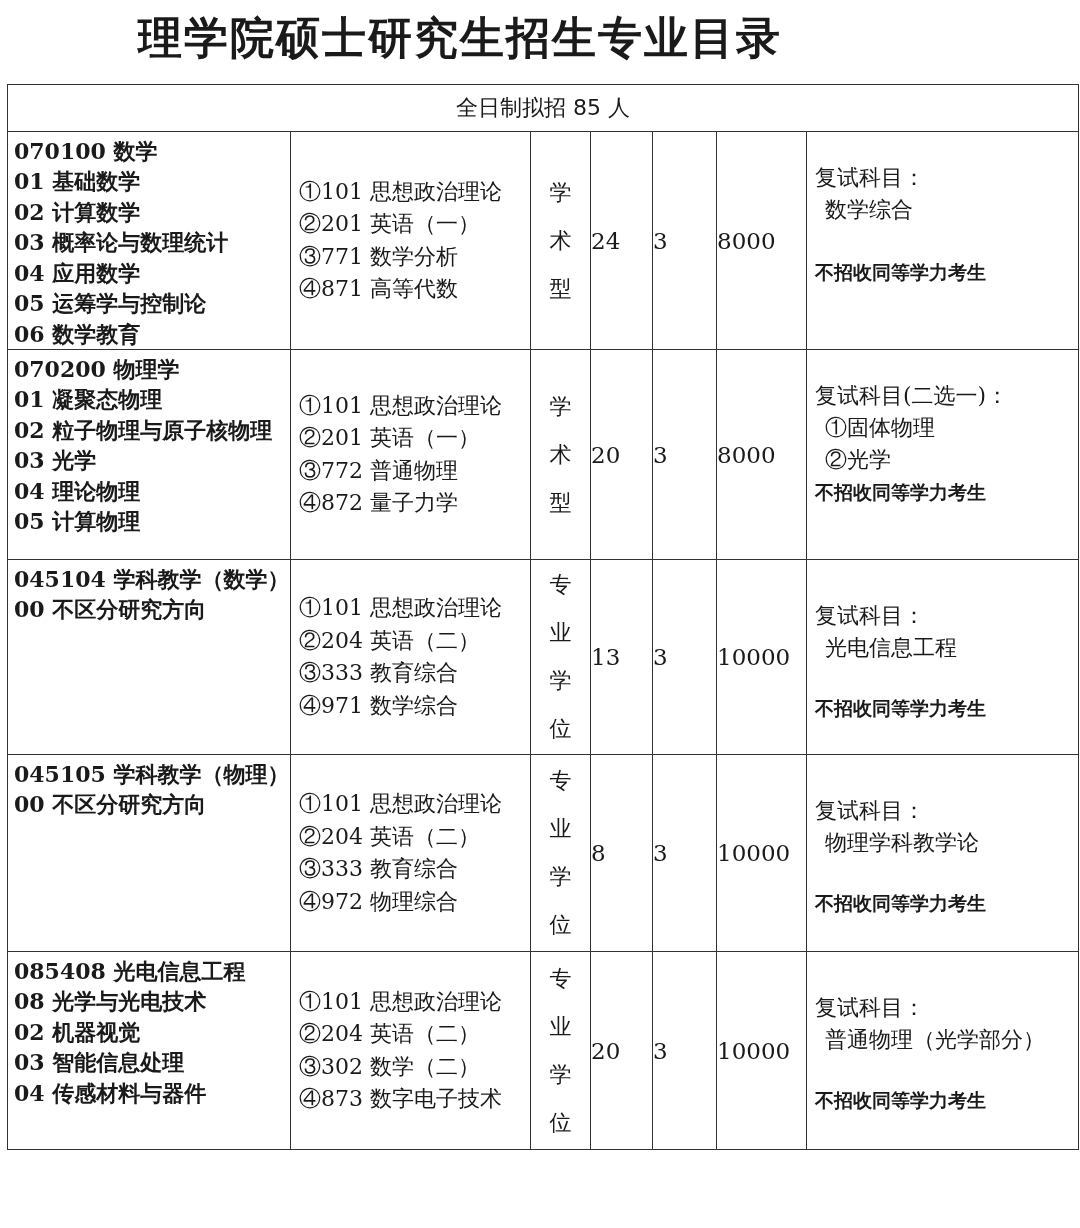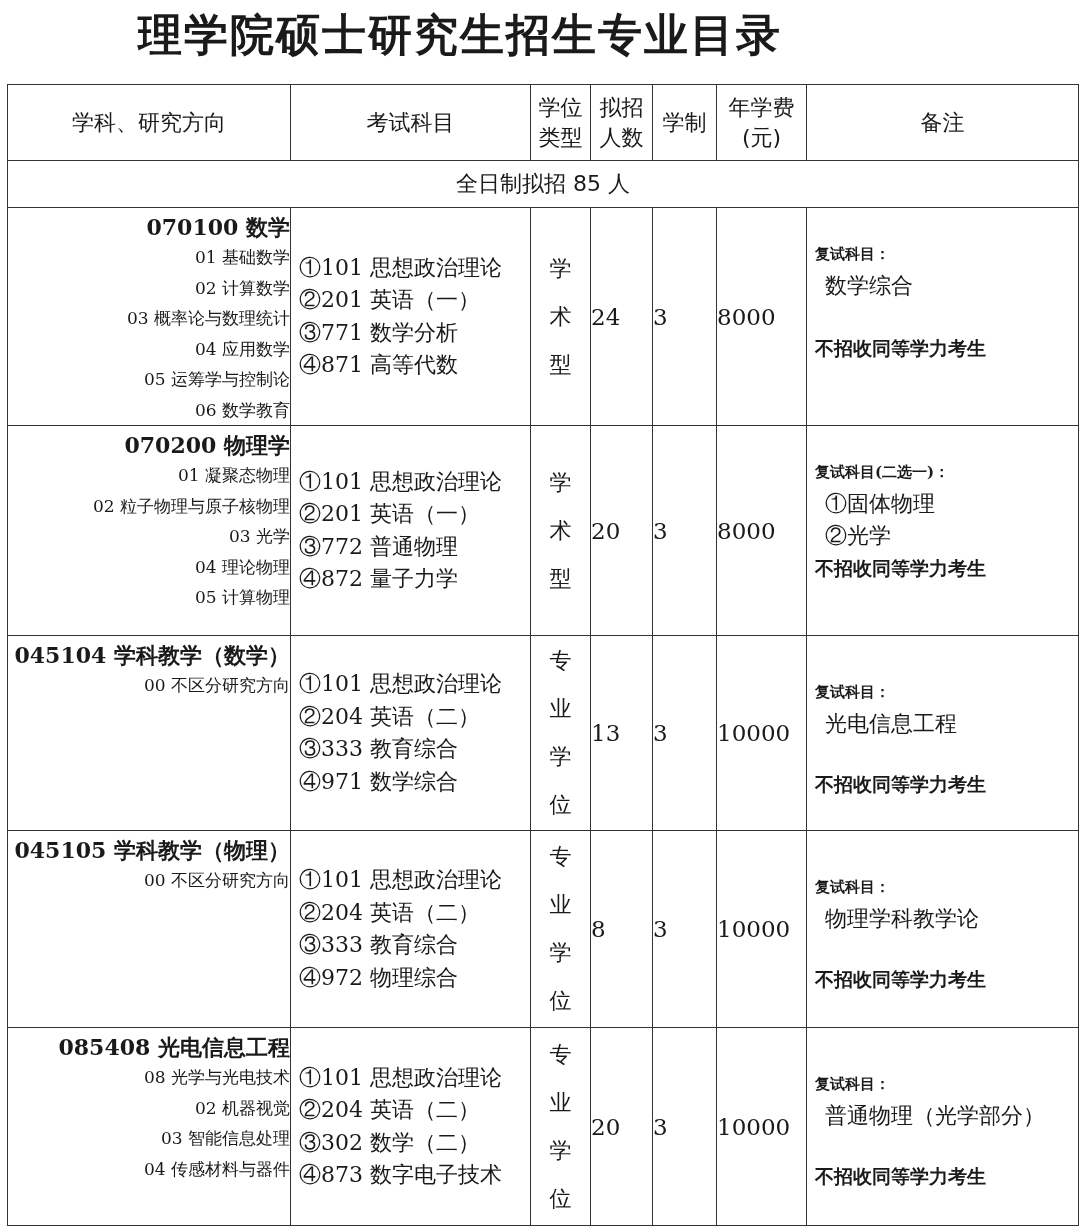"理学院硕士研究生招生专业目录" .title { font-family: Liberation Mono, monospace -> none }
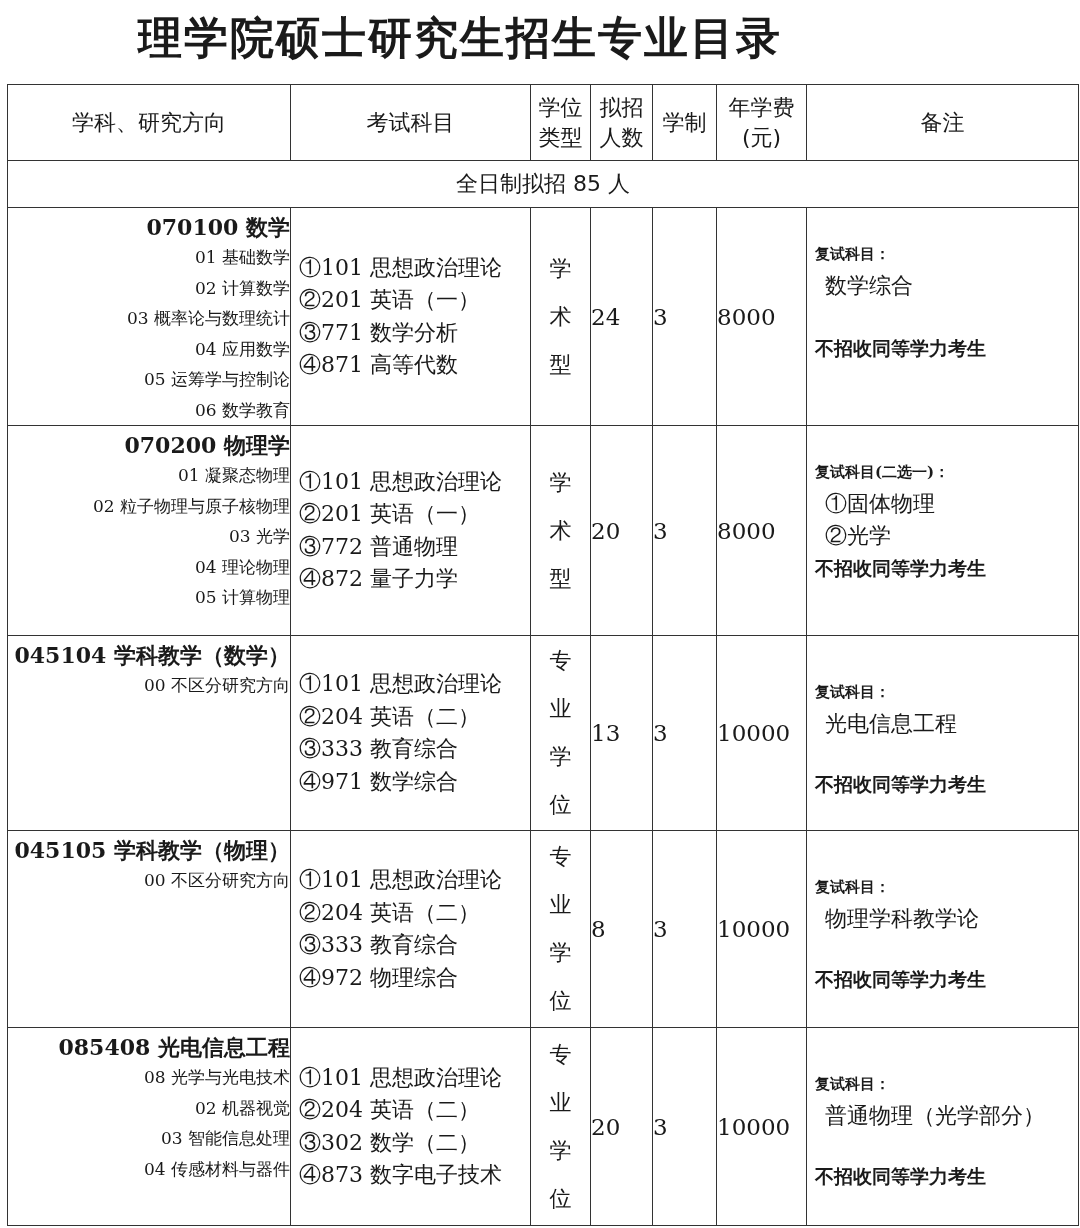"学科、研究方向" tr { html: <tr> <th>学科、研究方向</th> <th>考试科目</th> <th><span>学位</span><br><span>类型</span></th> <th><span>拟招</span><br><span>人数</span></th> <th>学制</th> <th><span>年学费</span><br><span>(元)</span></th> <th>备注</th> </tr> -> none }
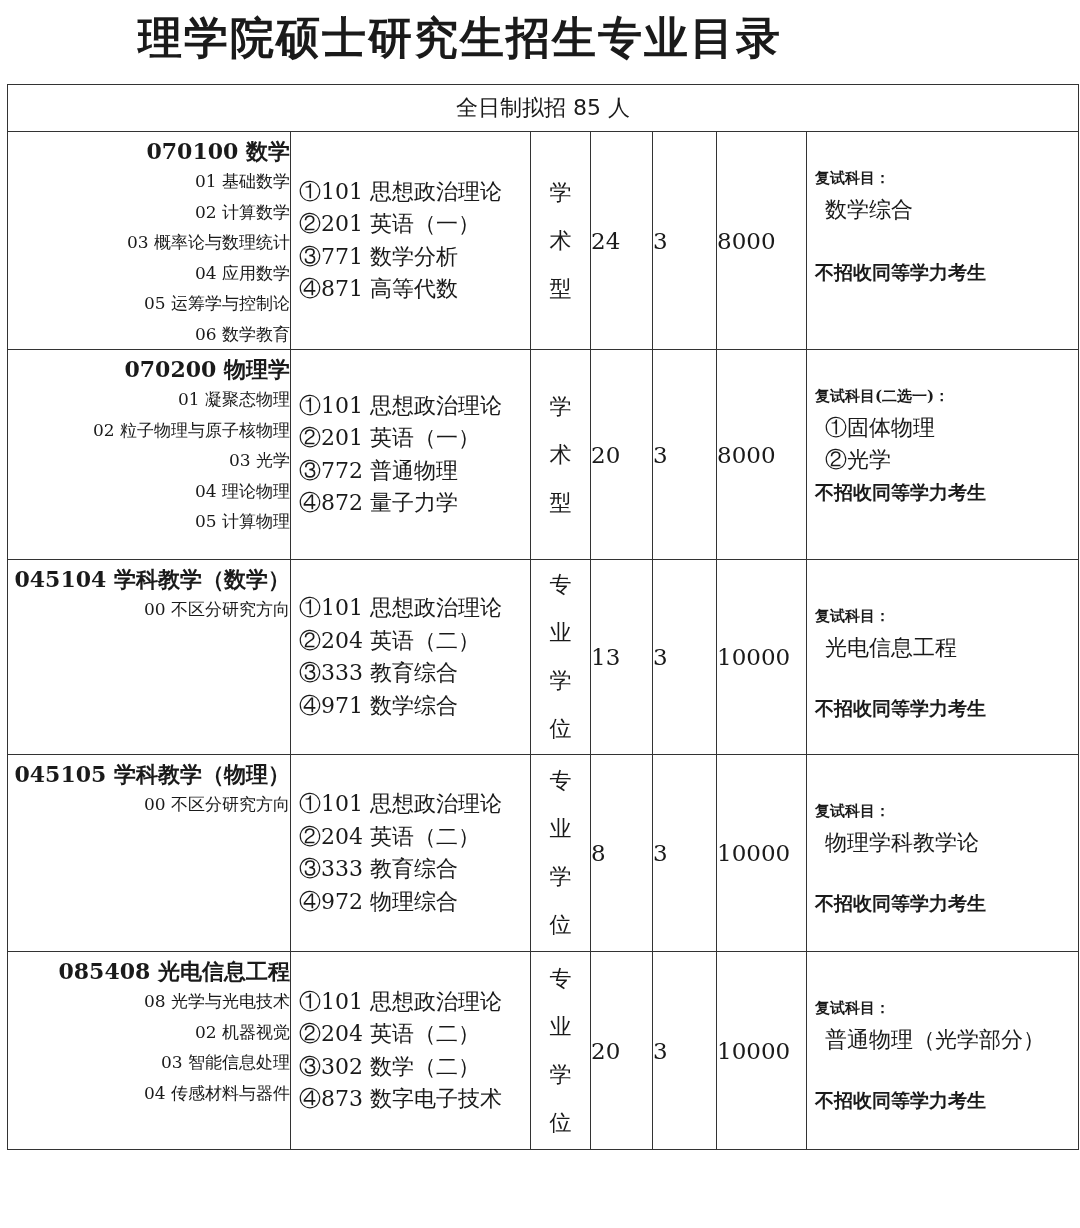"070100 数学" .c-major { text-align: right -> none }
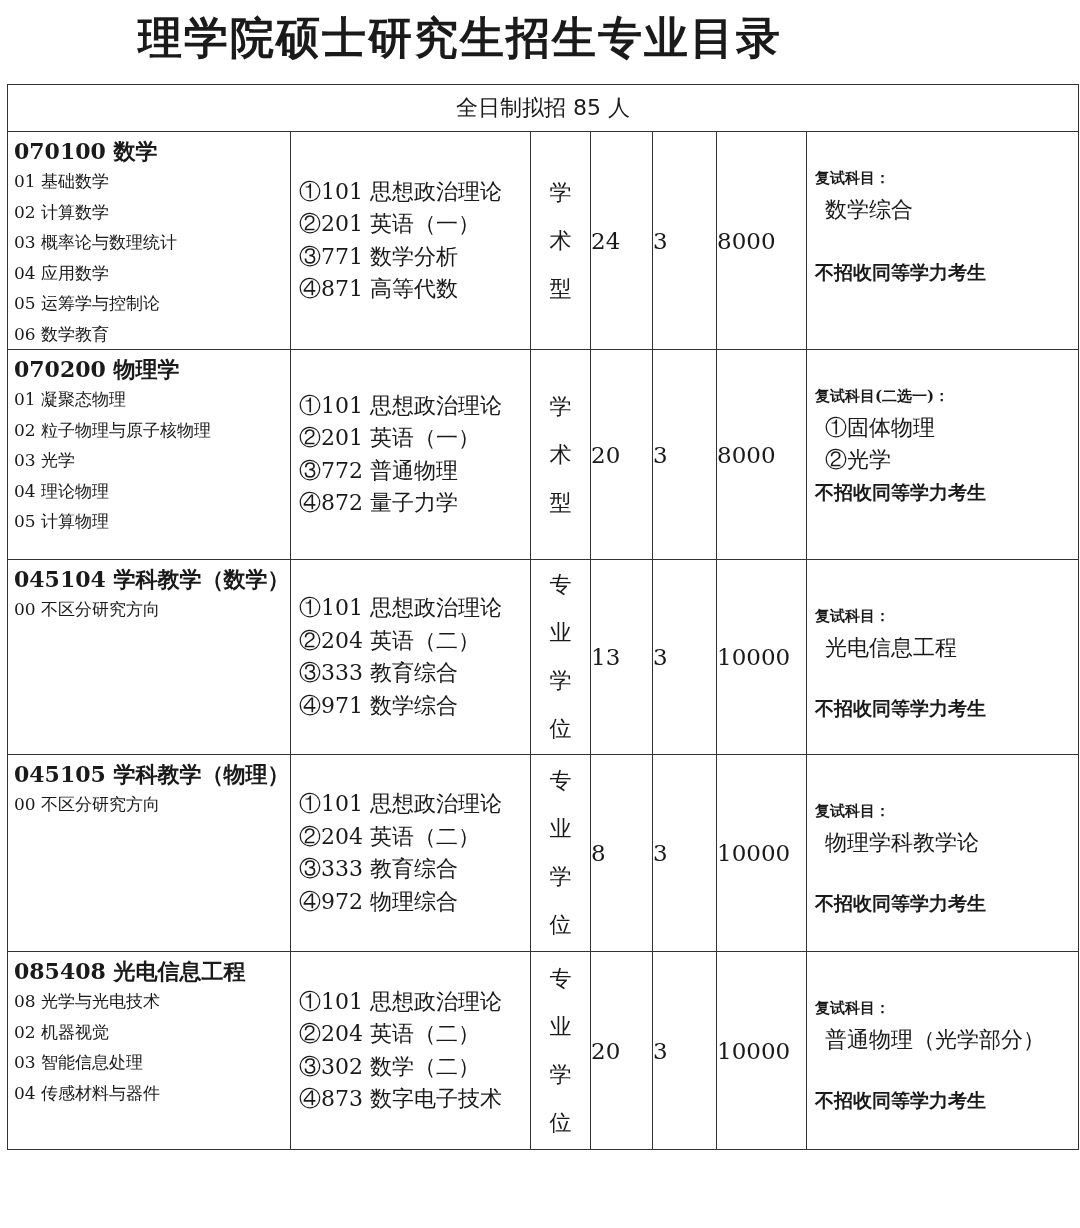"01 基础数学" .dir { font-size: 17px -> 22px; font-weight: none -> bold }
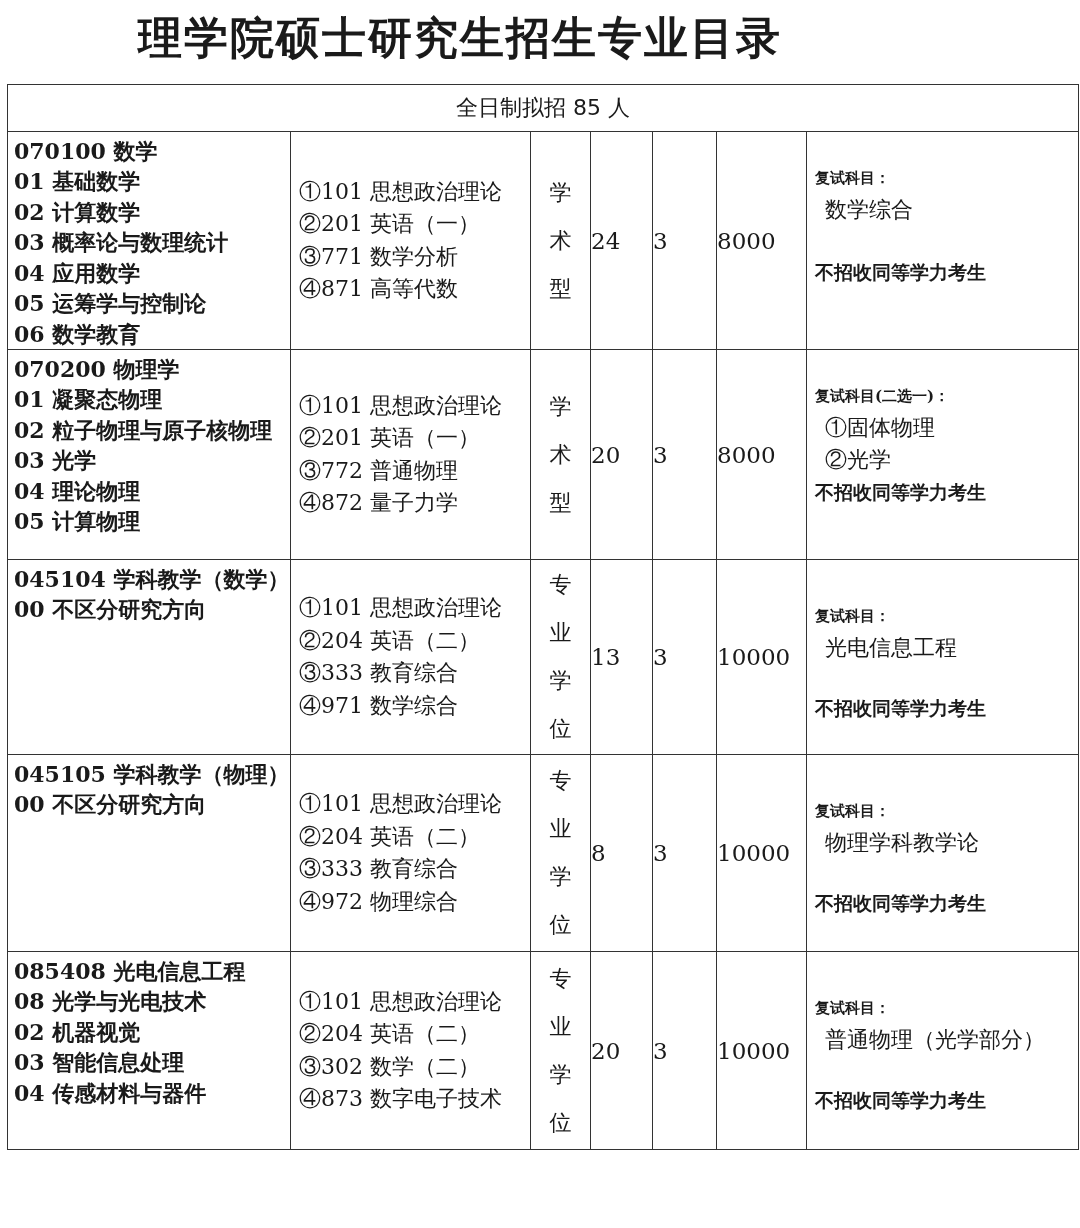"复试科目：" .note-h { font-size: 15px -> 22px; font-weight: bold -> normal }
